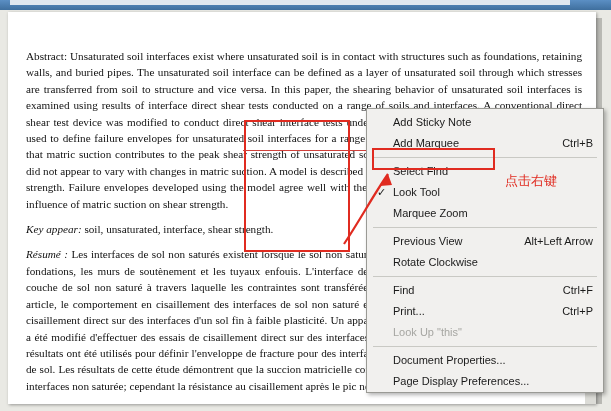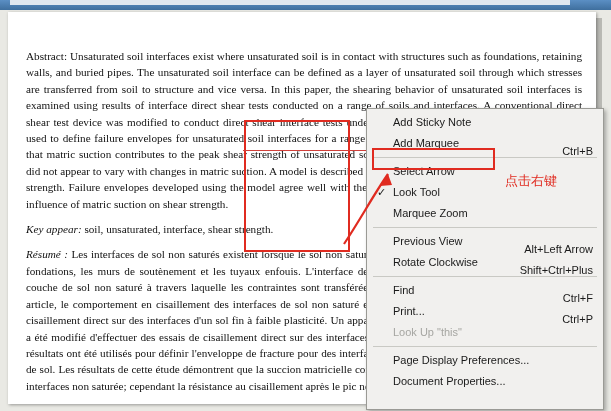"Add Sticky Note" .ctx-menu { padding: 3px 0 17px 0 -> 3px 0 0 0 }
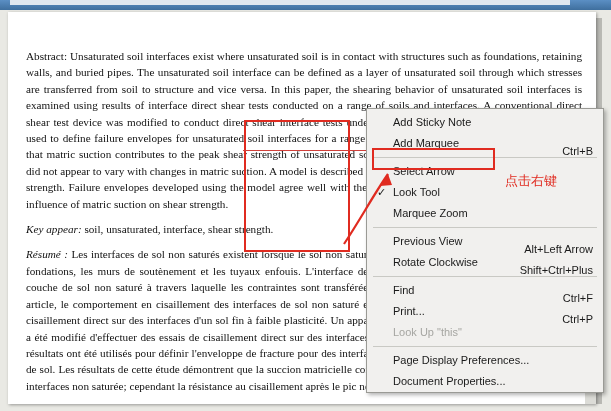"Ctrl+B" .ctx-item .accel { top: 8px -> 0 }
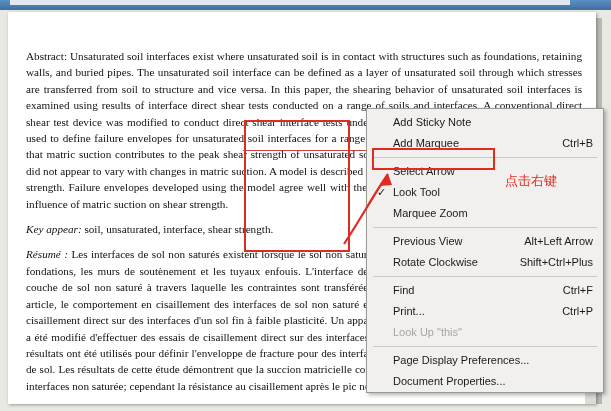"Select Arrow" span.label { text: Arrow -> Find }
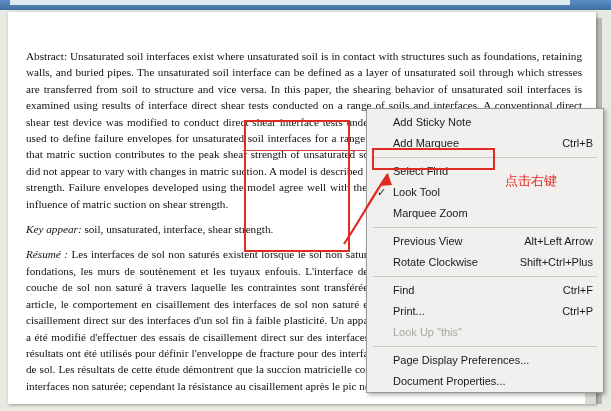"Shift+Ctrl+Plus" span.accel { html: <span>Shift+Ctrl+Plus</span> -> none }
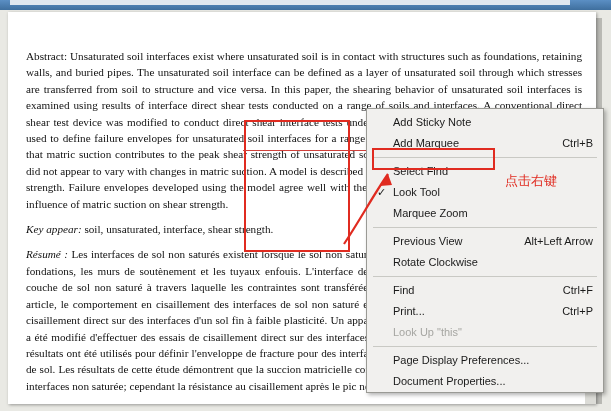"Page Display Preferences..." div.ctx-item { order: before "Document Properties..." -> after "Document Properties..." }
